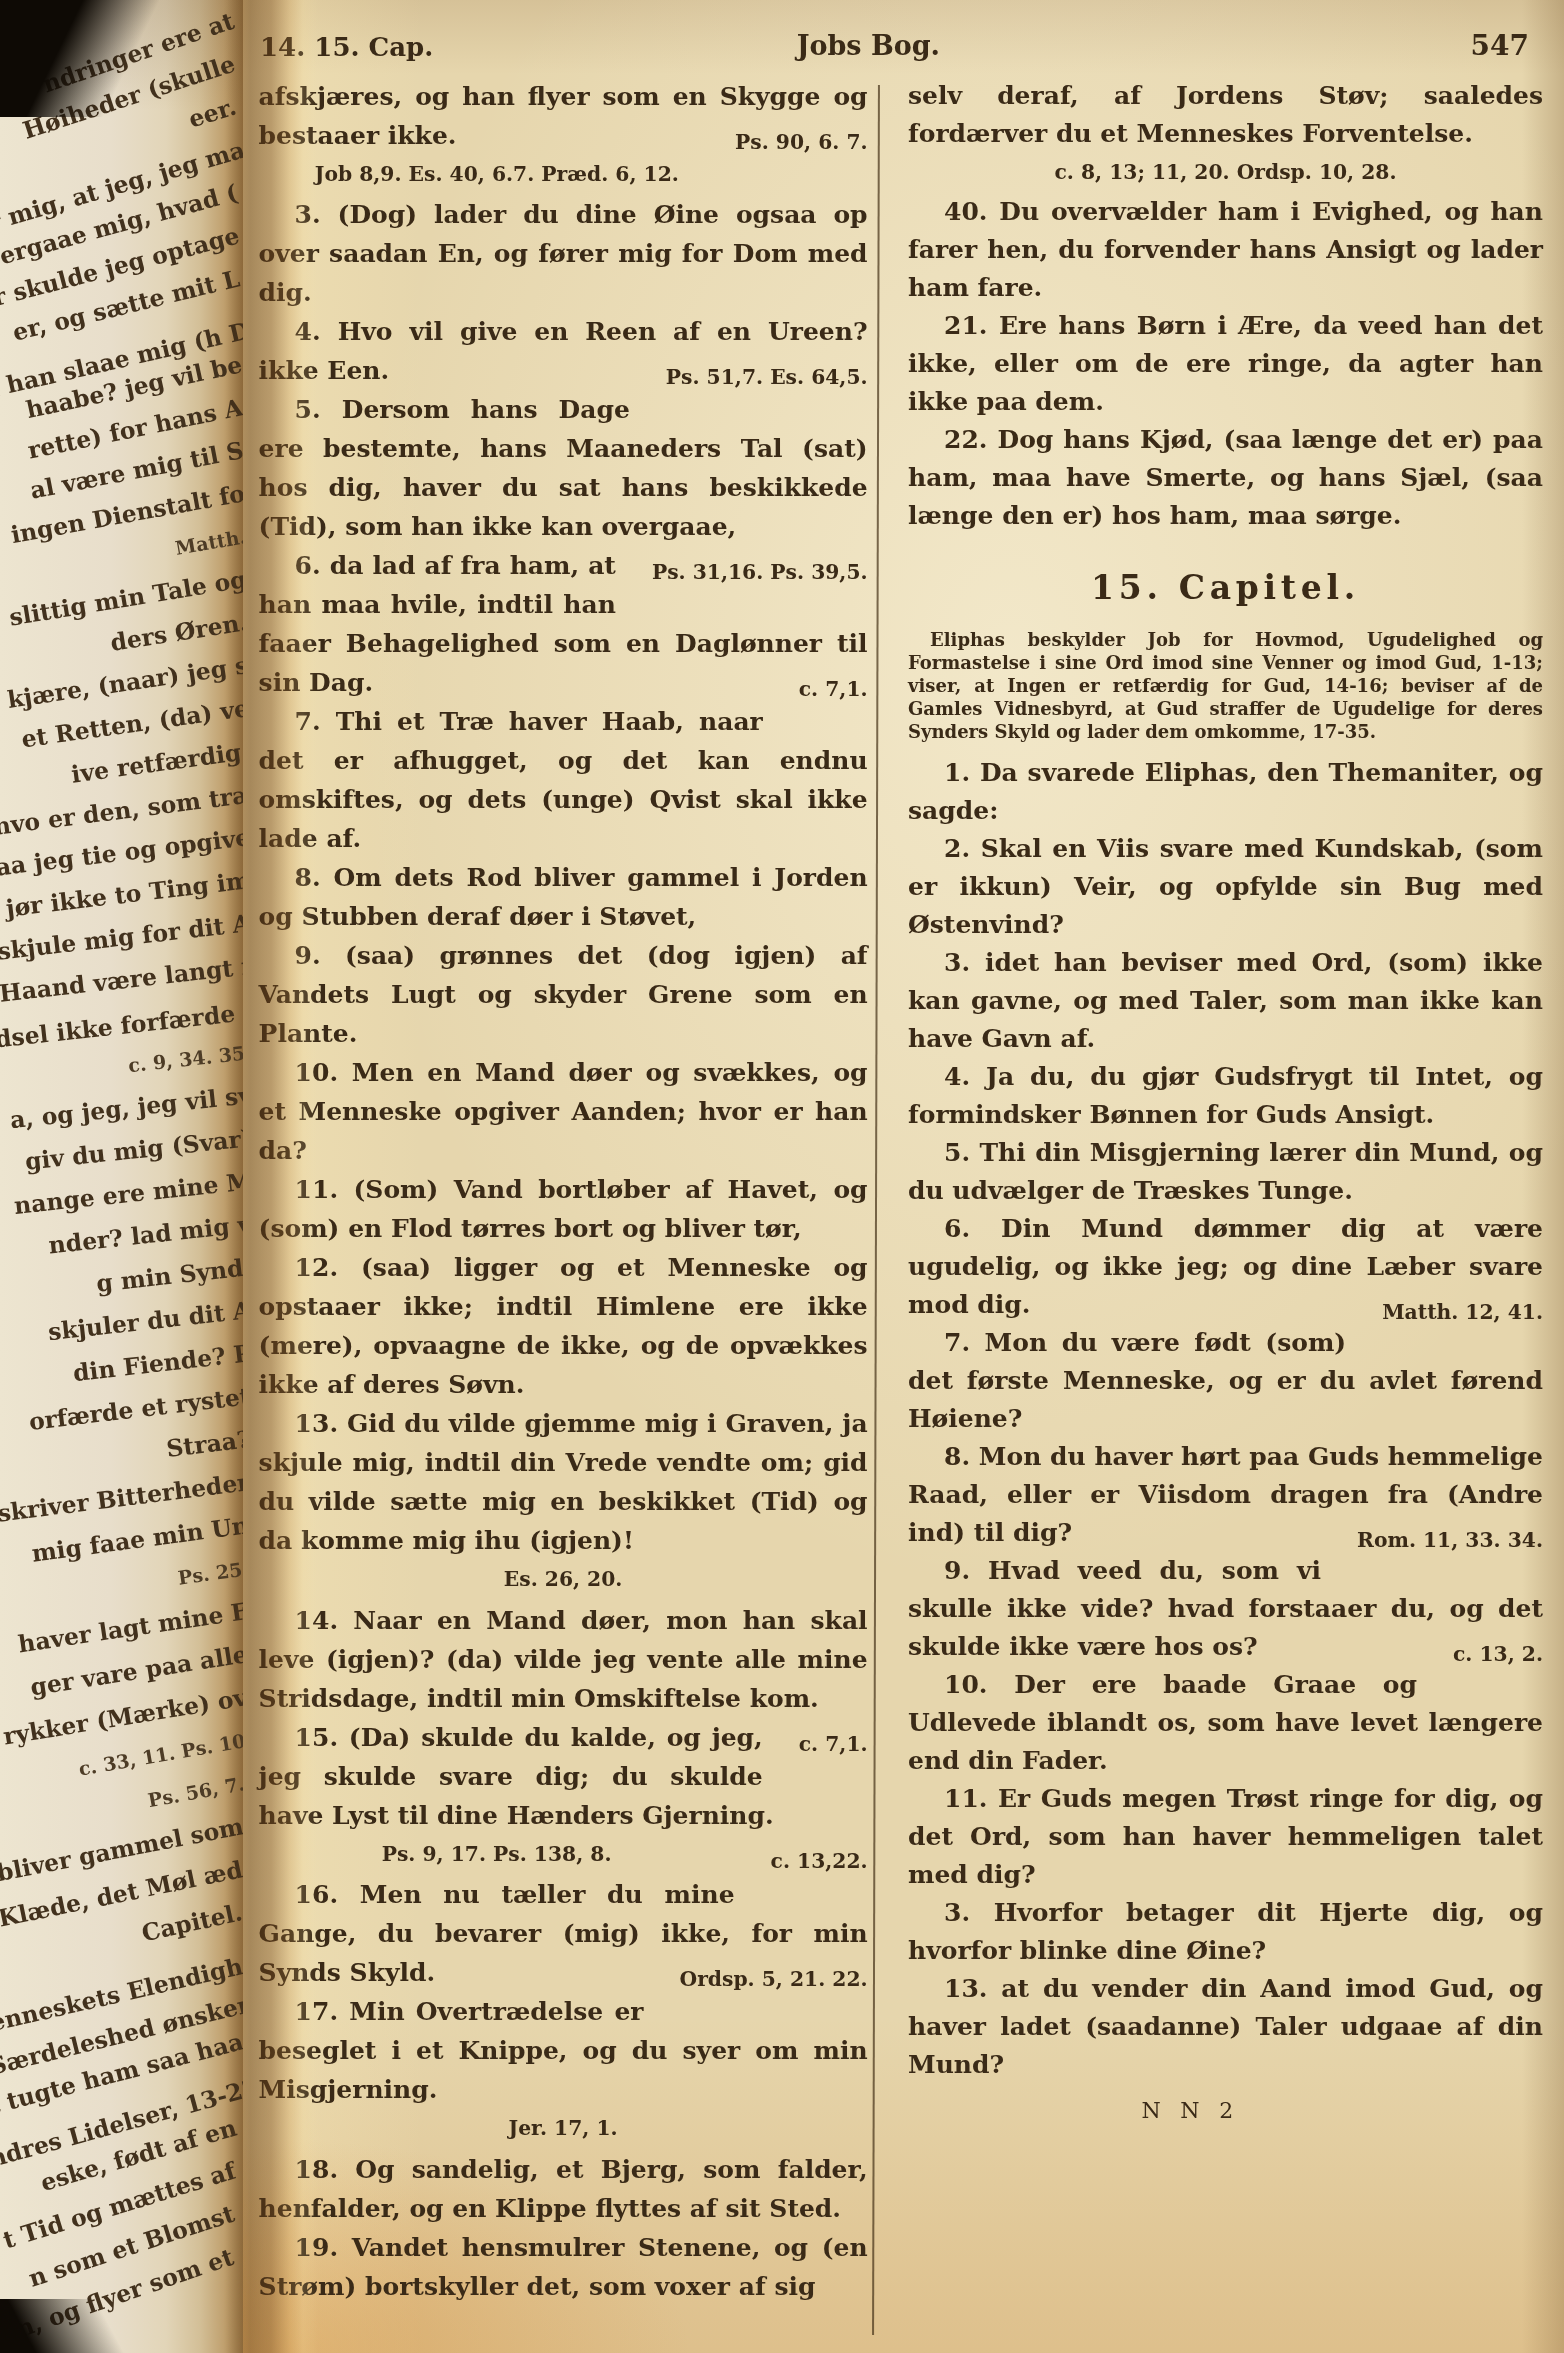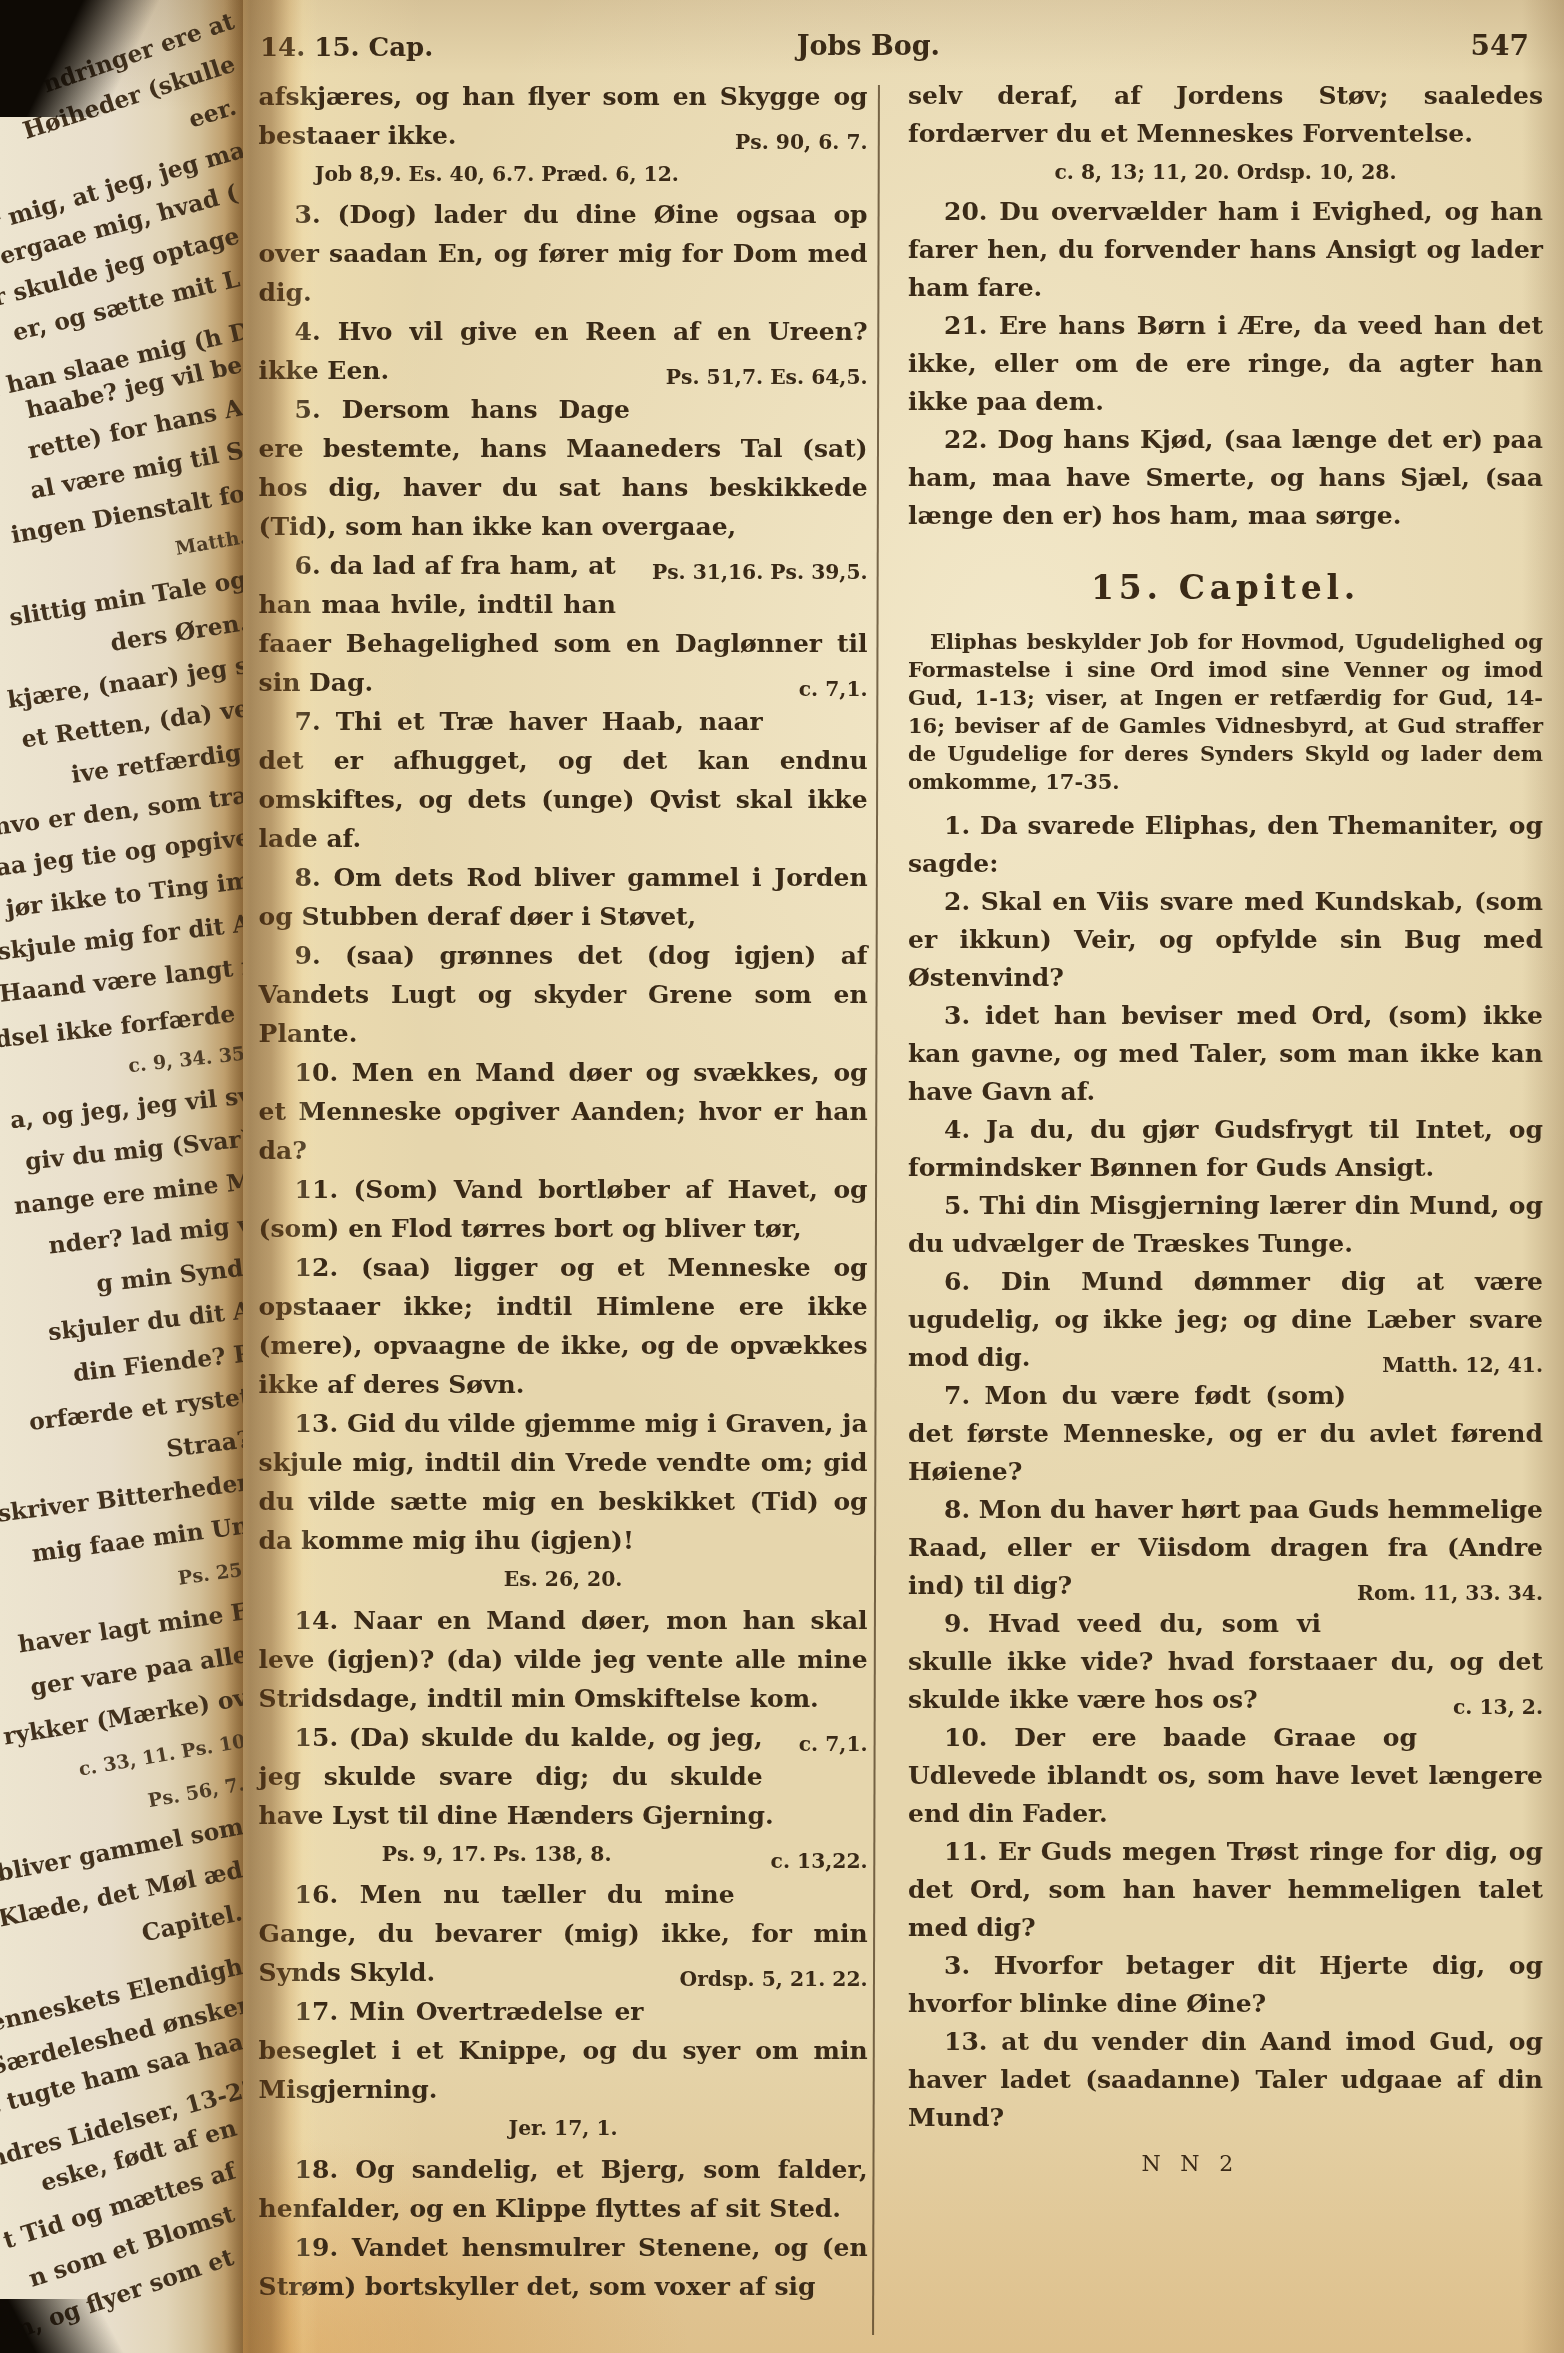"20. Du overvælder ham i" p.para { text: 20 -> 40 }
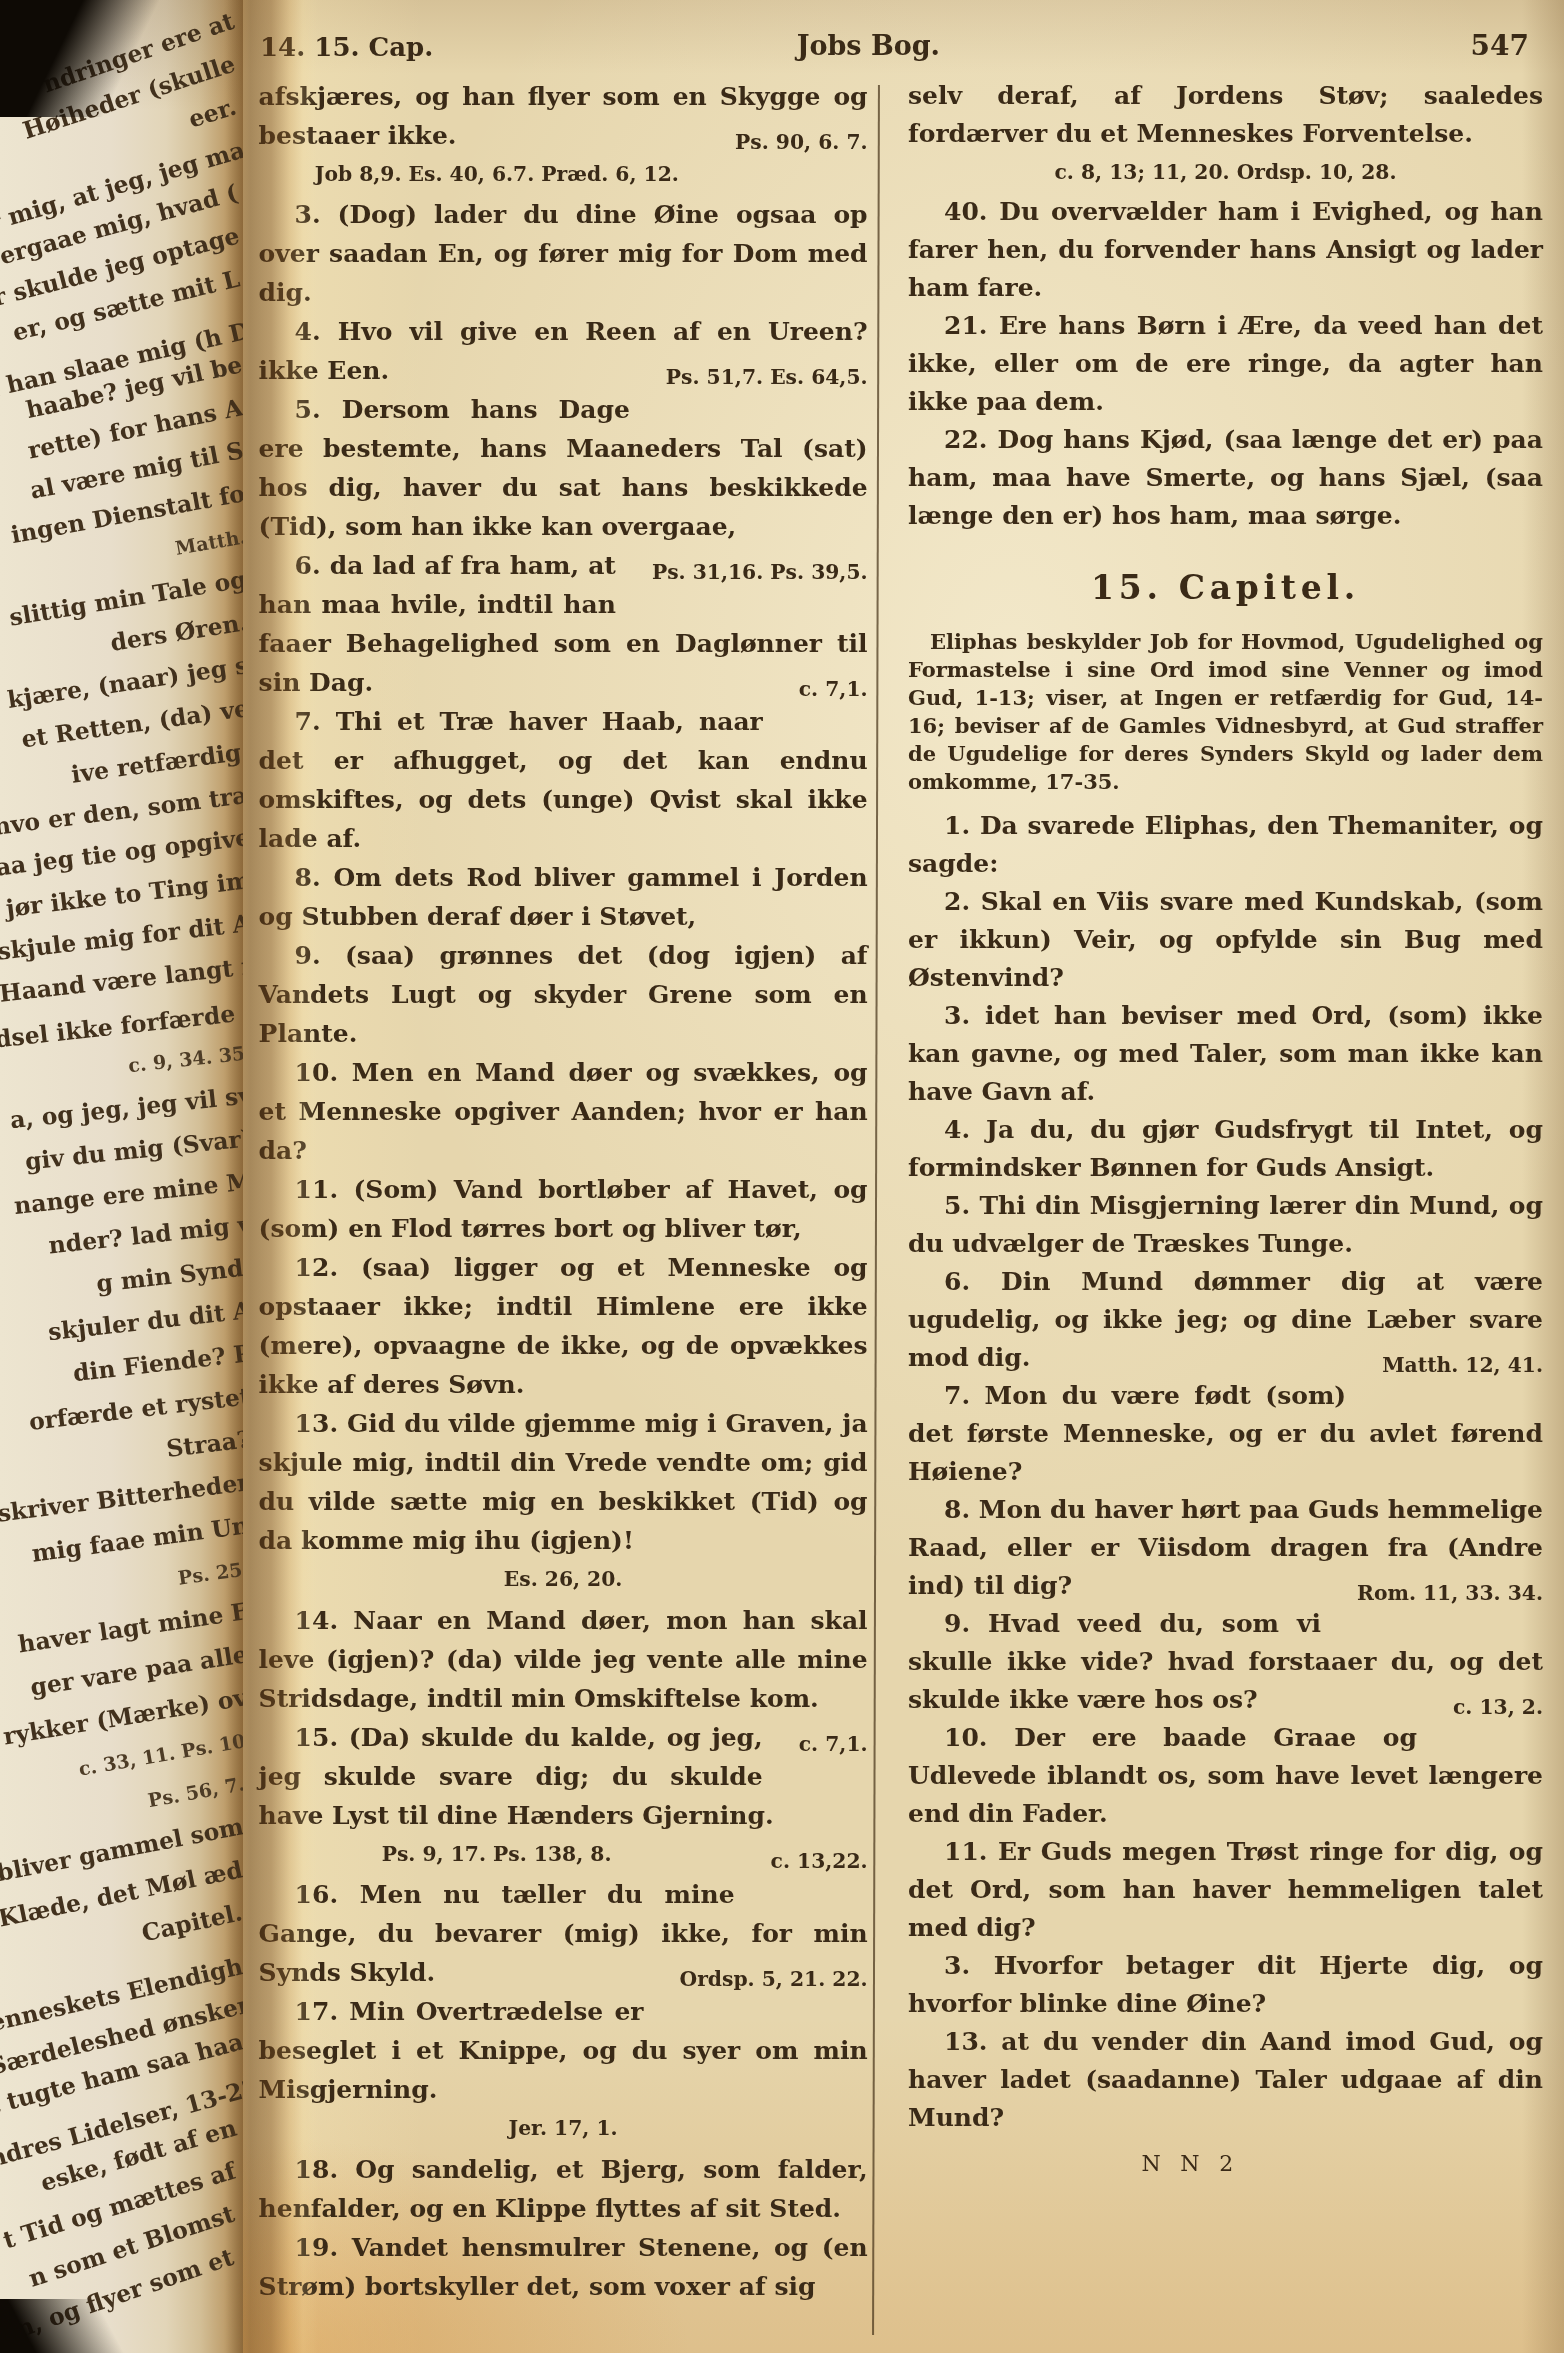"Eliphas beskylder Job for Hovmod," .intro { font-size: 21px -> 18px; line-height: 28px -> 23px }
